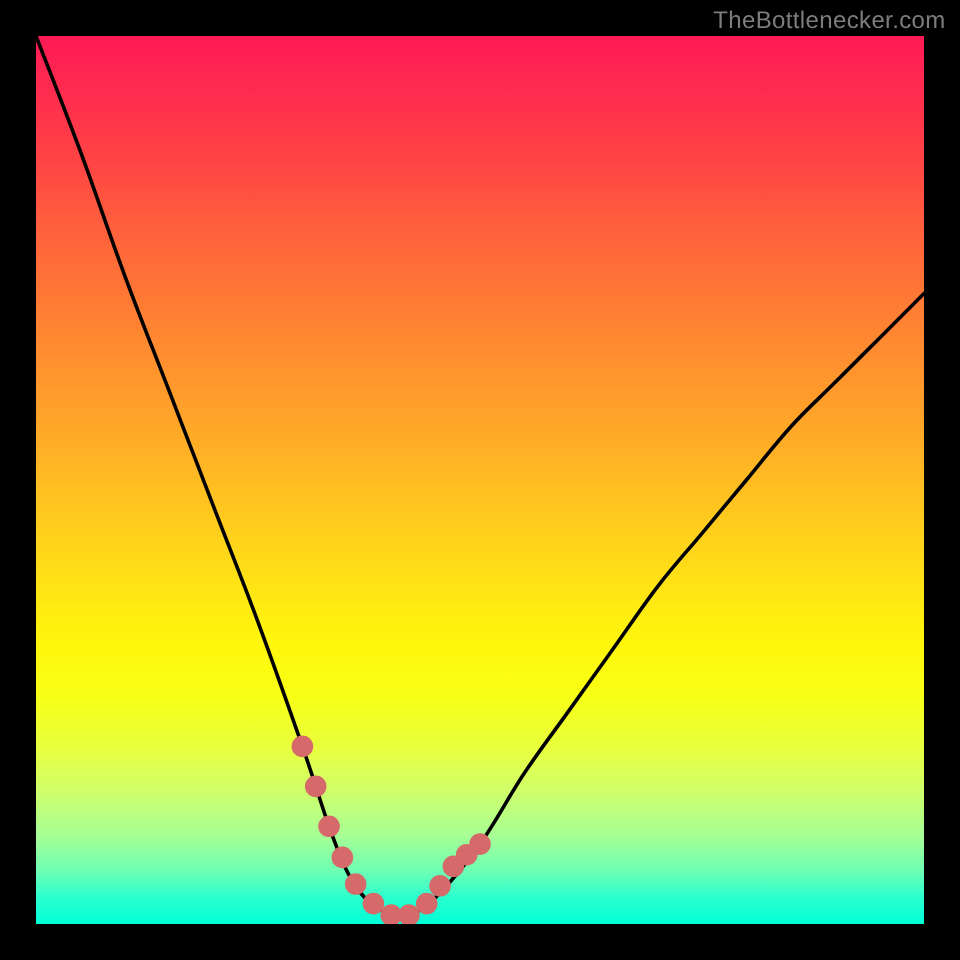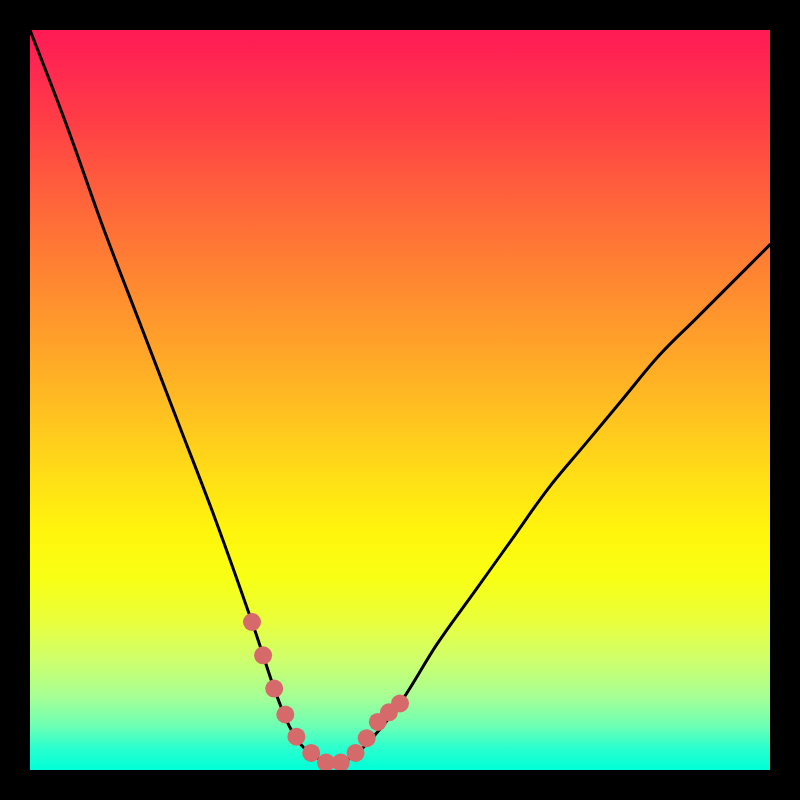"TheBottlenecker.com" div.watermark { html: none -> <div>TheBottlenecker.com</div> }
